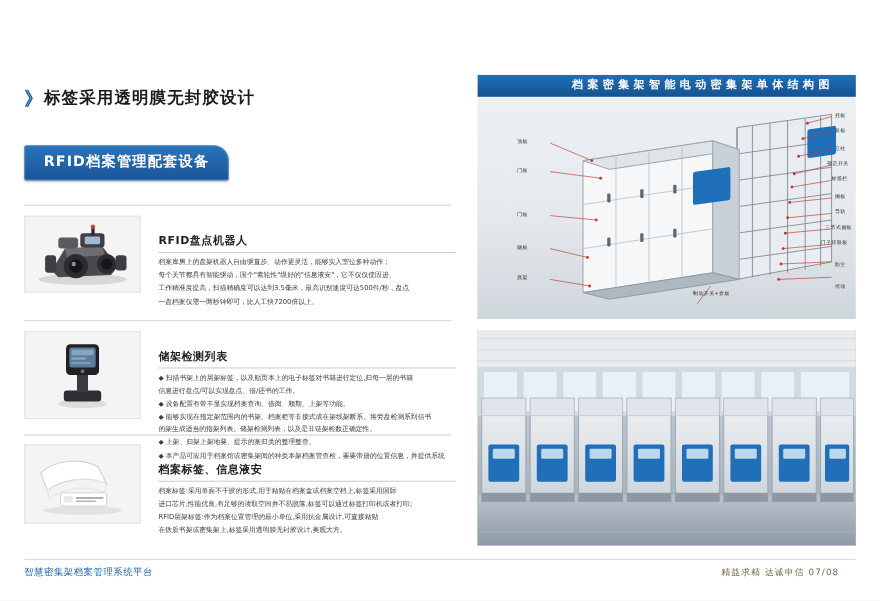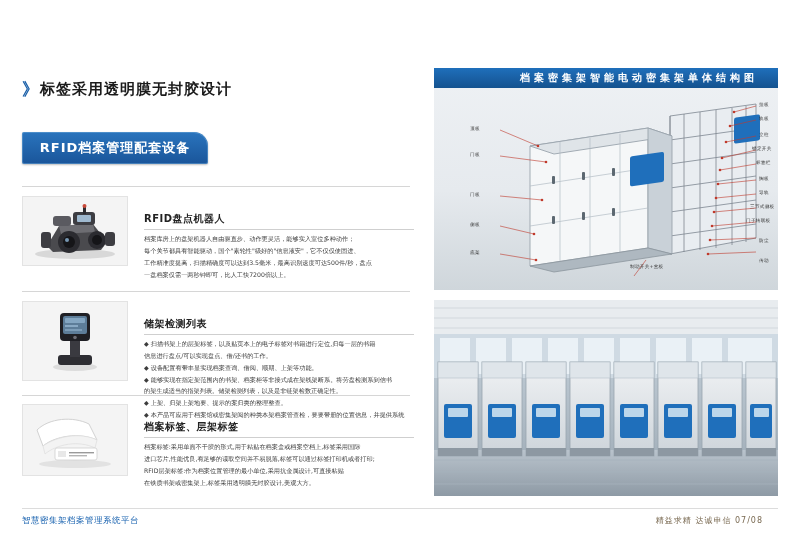"档案标签、层架标签" div.item-head { text: 层架标签 -> 信息液安 }
